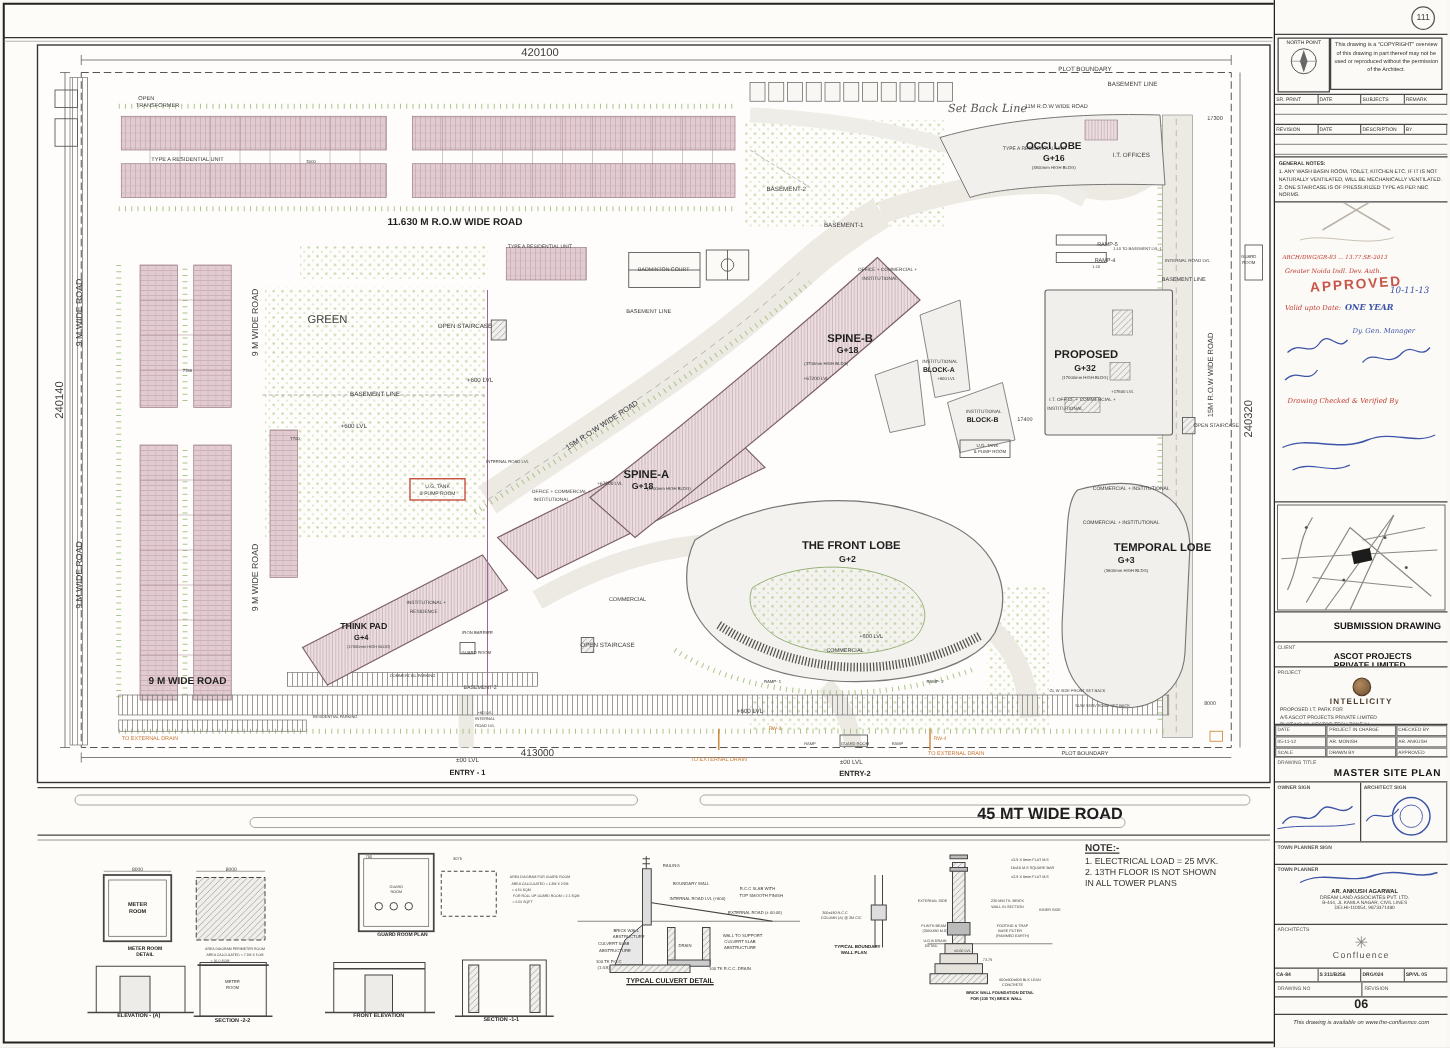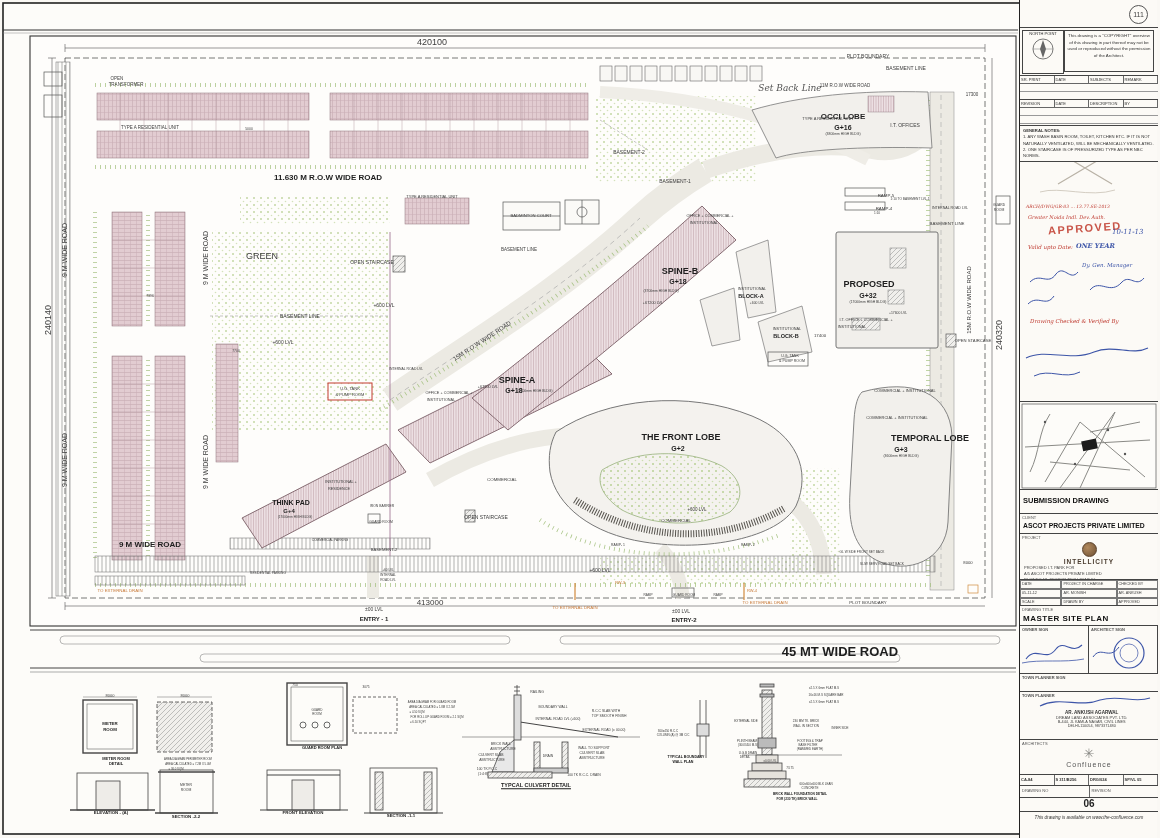"11.630 M R.O.W WIDE ROAD" div.ann { left: 328px -> 364px }
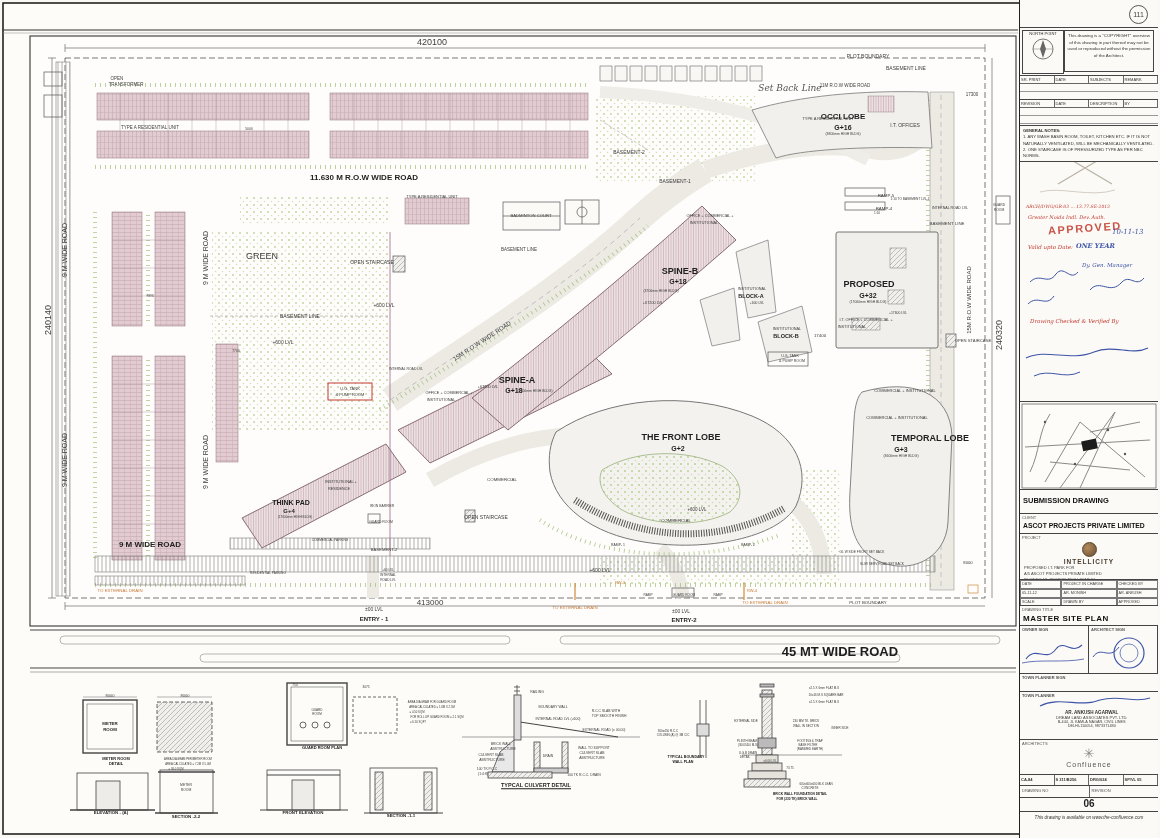"SUBMISSION DRAWING" .big-line { margin-left: none -> 44px }
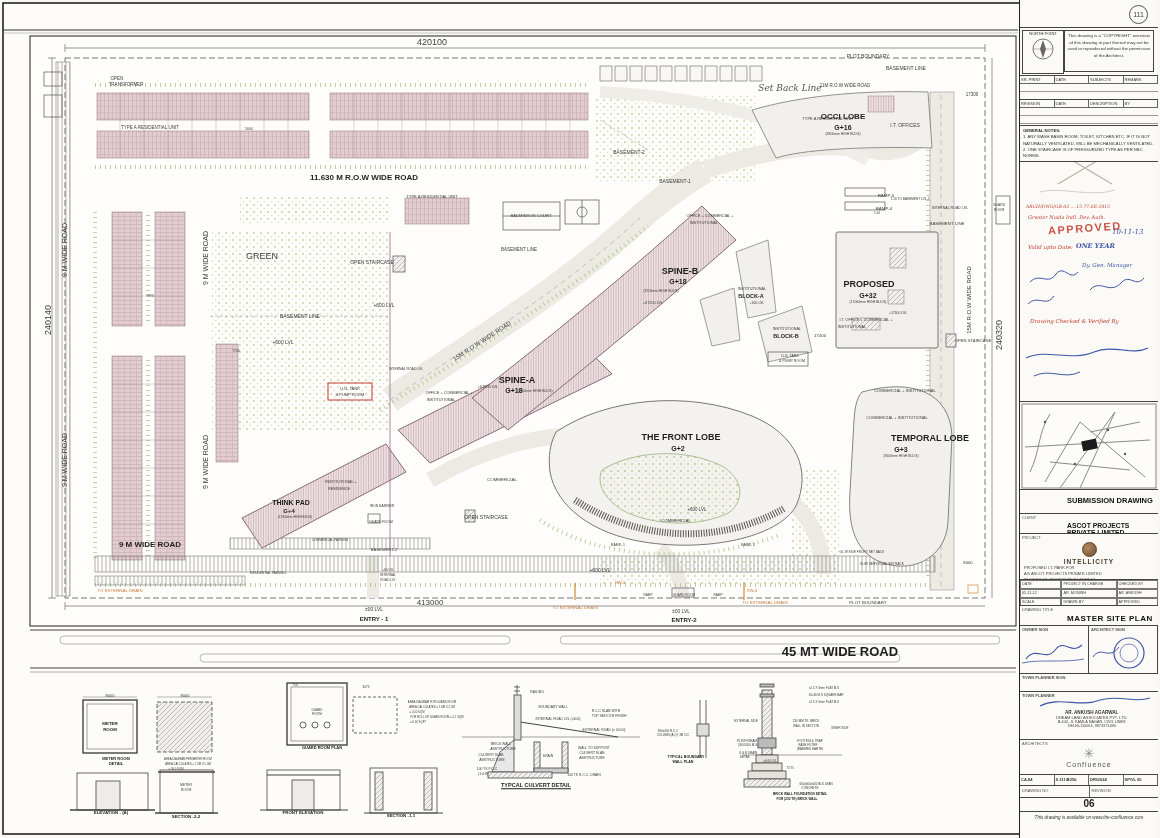"NOTE:-" div { html: none -> <div> <div>NOTE:-</div> <div>1. ELECTRICAL LOAD = 25 MVK.</div> <div>2. 13TH FLOOR IS NOT SHOWN</div> <div>IN ALL TOWER PLANS</div> </div> }
